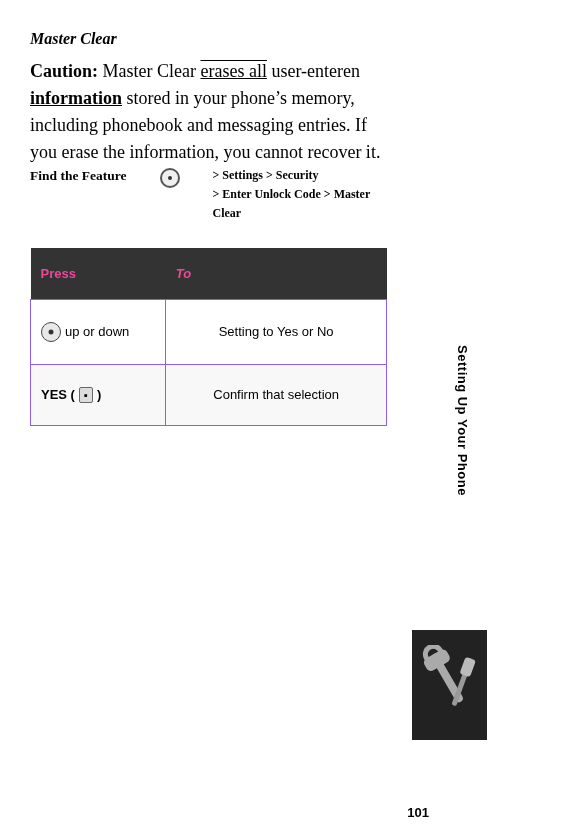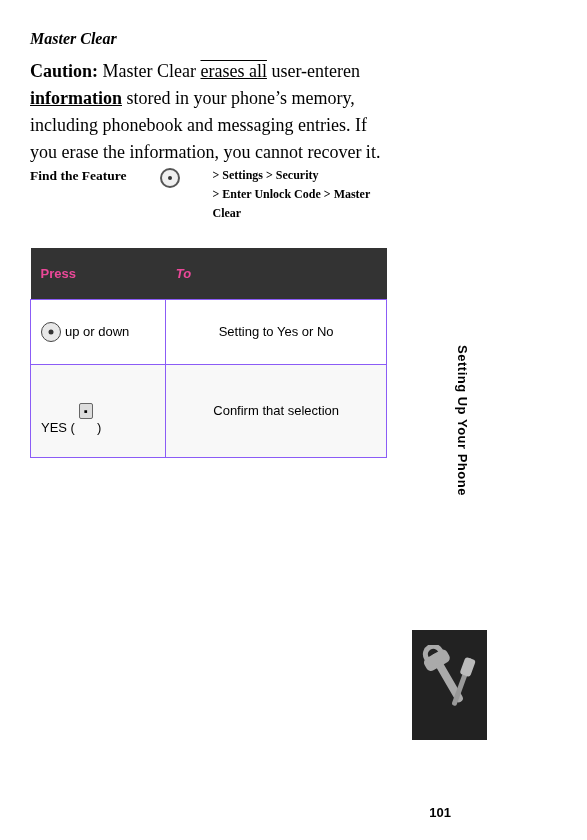"YES (" .yes-label { font-weight: normal -> bold; margin-top: 33px -> none }
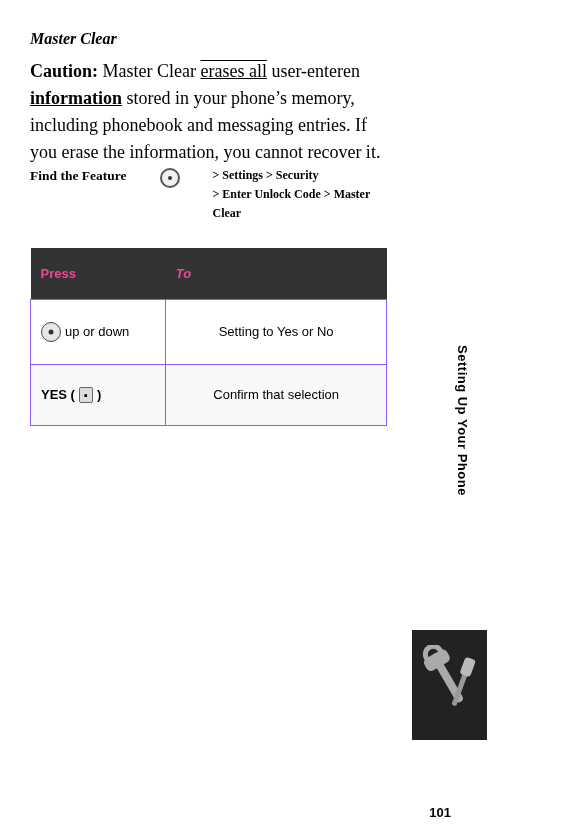"101" .page-number { right: 36px -> 58px }
